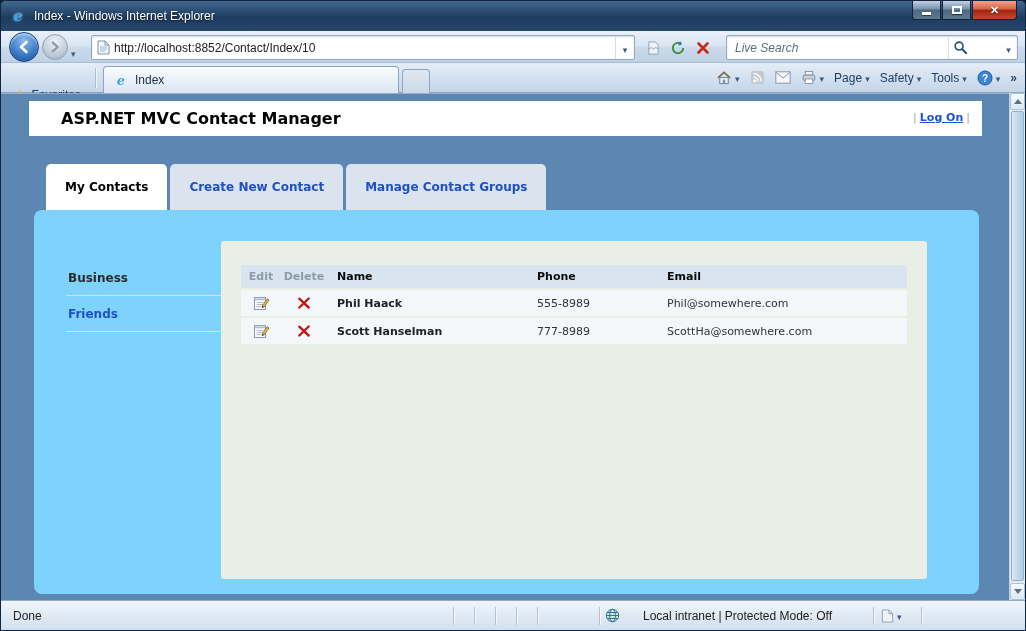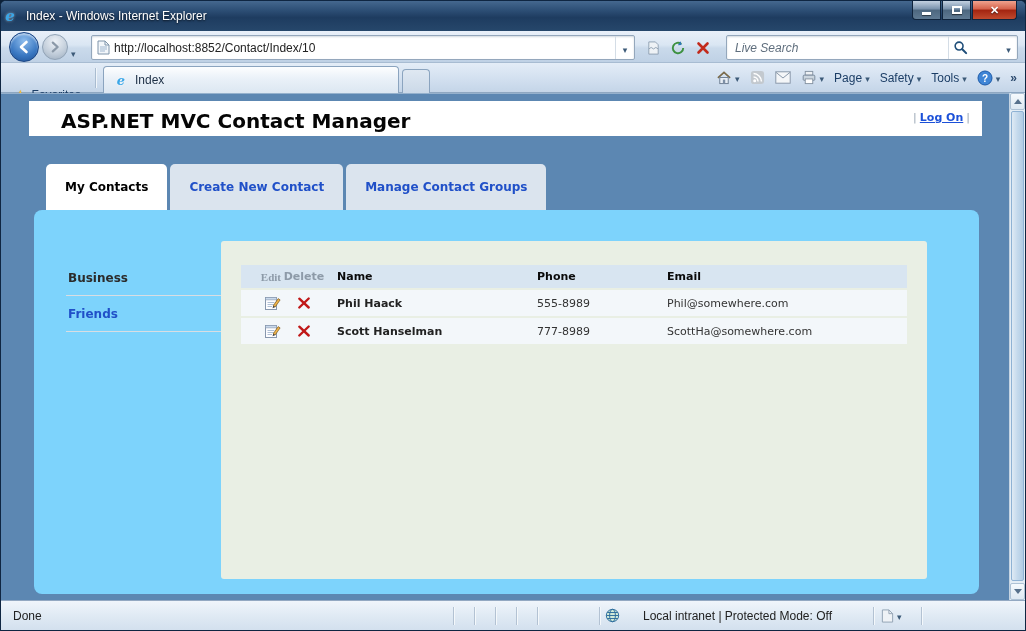"Index - Windows Internet Explorer" .titlebar { padding: 0 1px -> 0 9px }
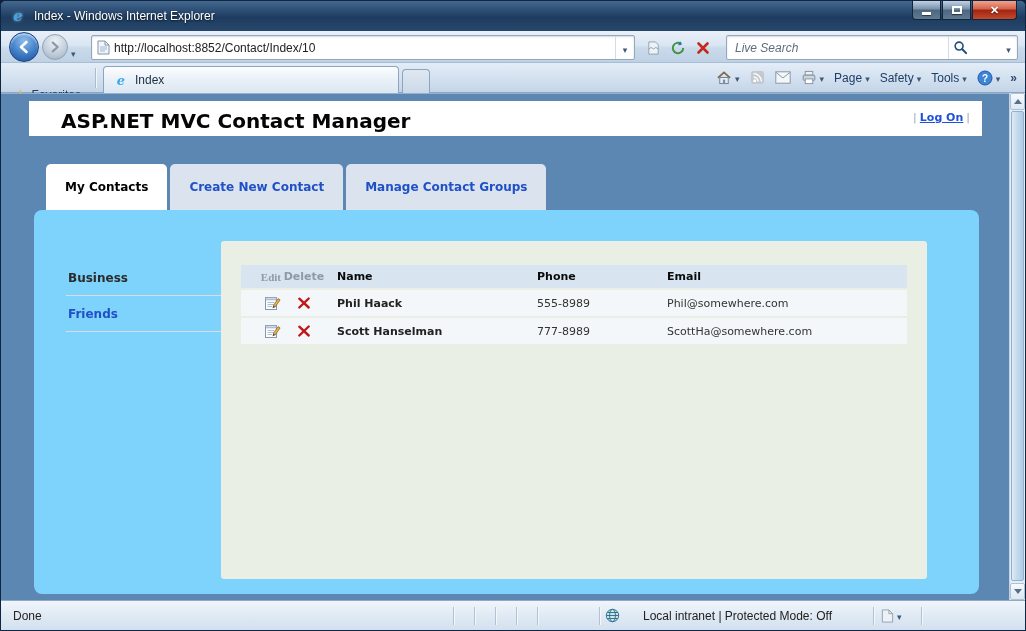"ASP.NET MVC Contact Manager" .app-title { font-size: 20px -> 16px }
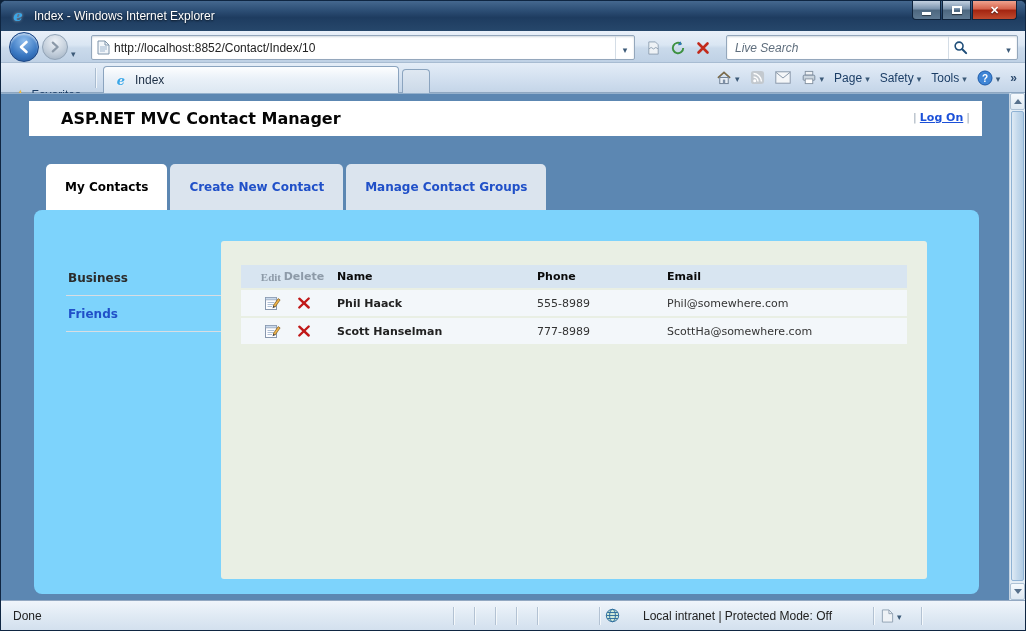"Edit" .c-edit { font-family: Liberation Serif, serif -> none; text-align: right -> center }
